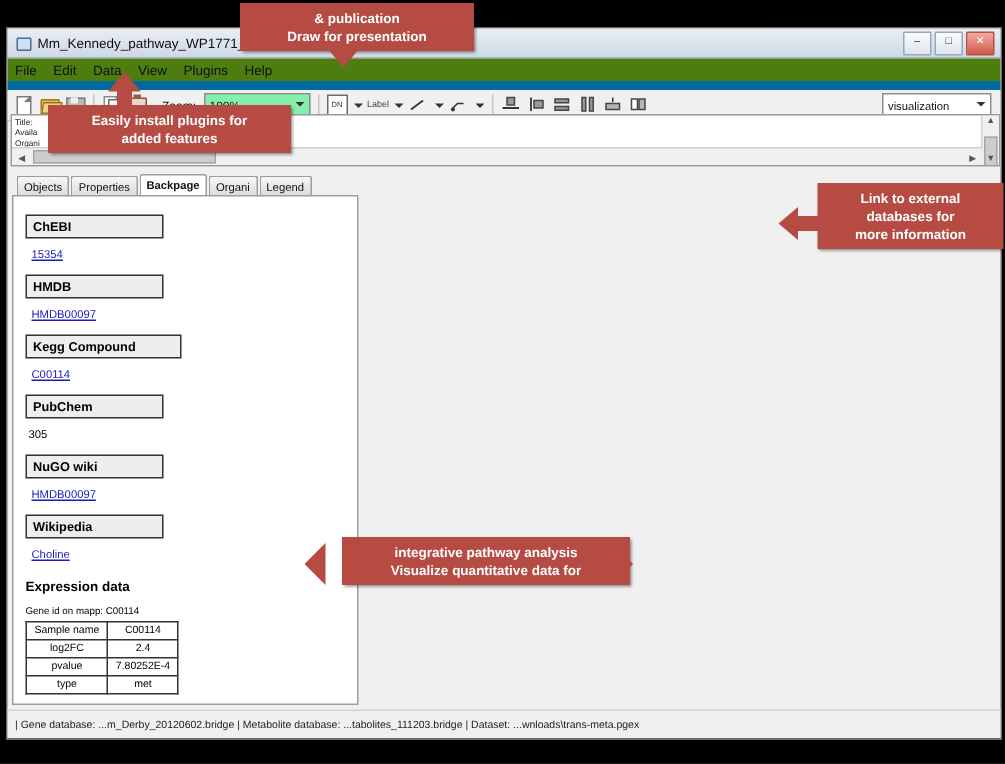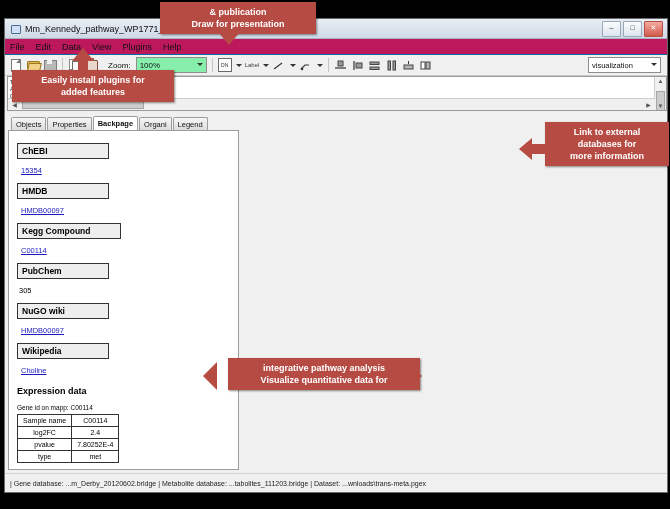"File" .menubar { background: #be185d -> #4d7c0f; border-bottom: 1px solid #0369a1 -> 6px solid #0369a1 }
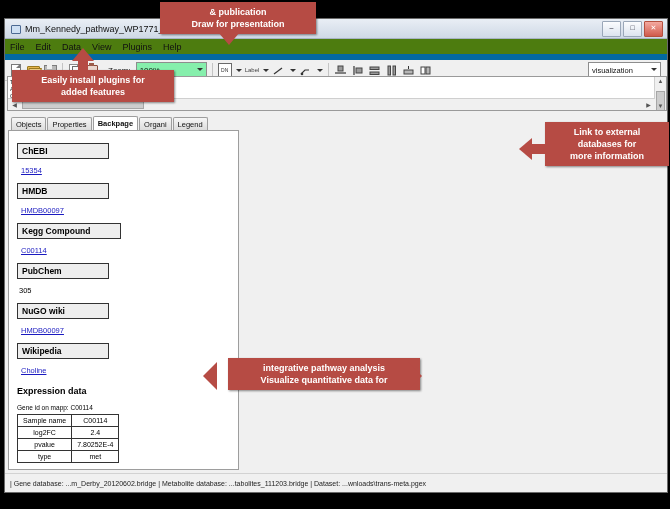"Easily install plugins for" div.callout { left: 12px -> 32px }
